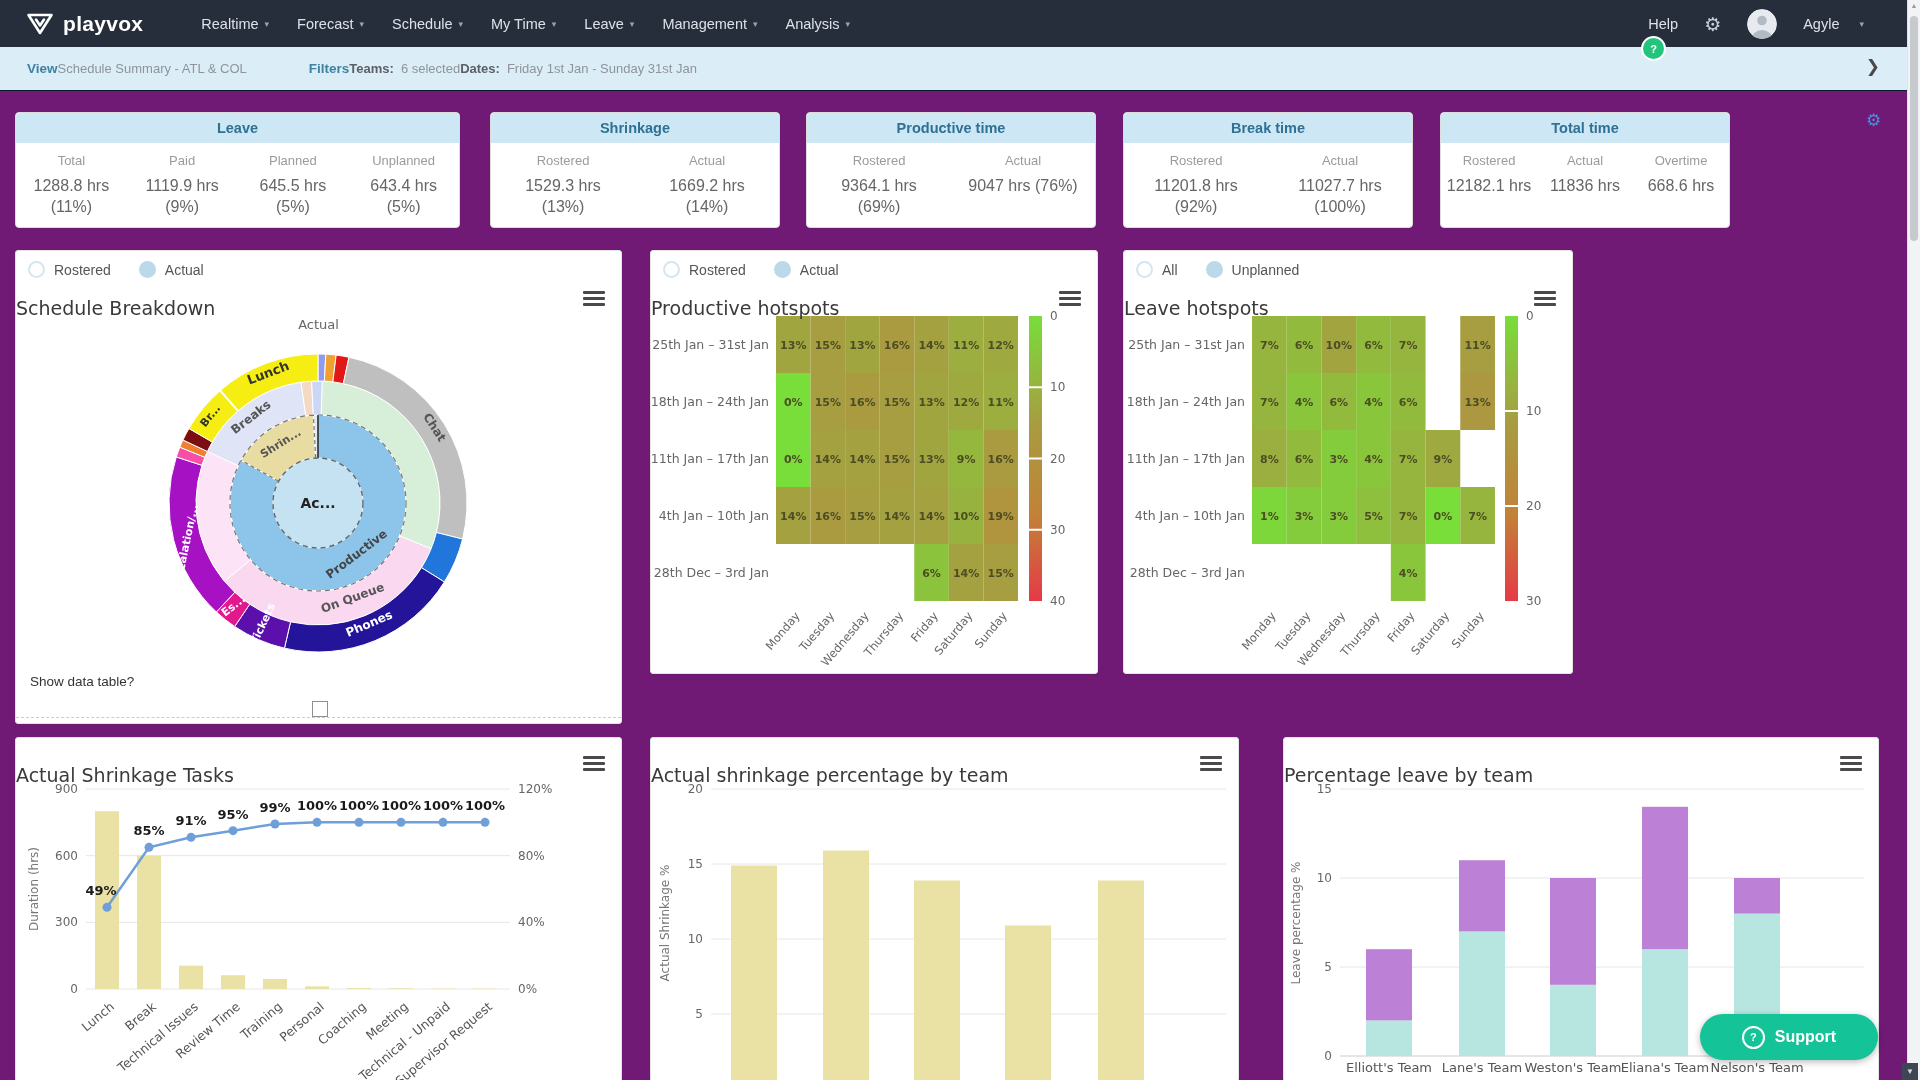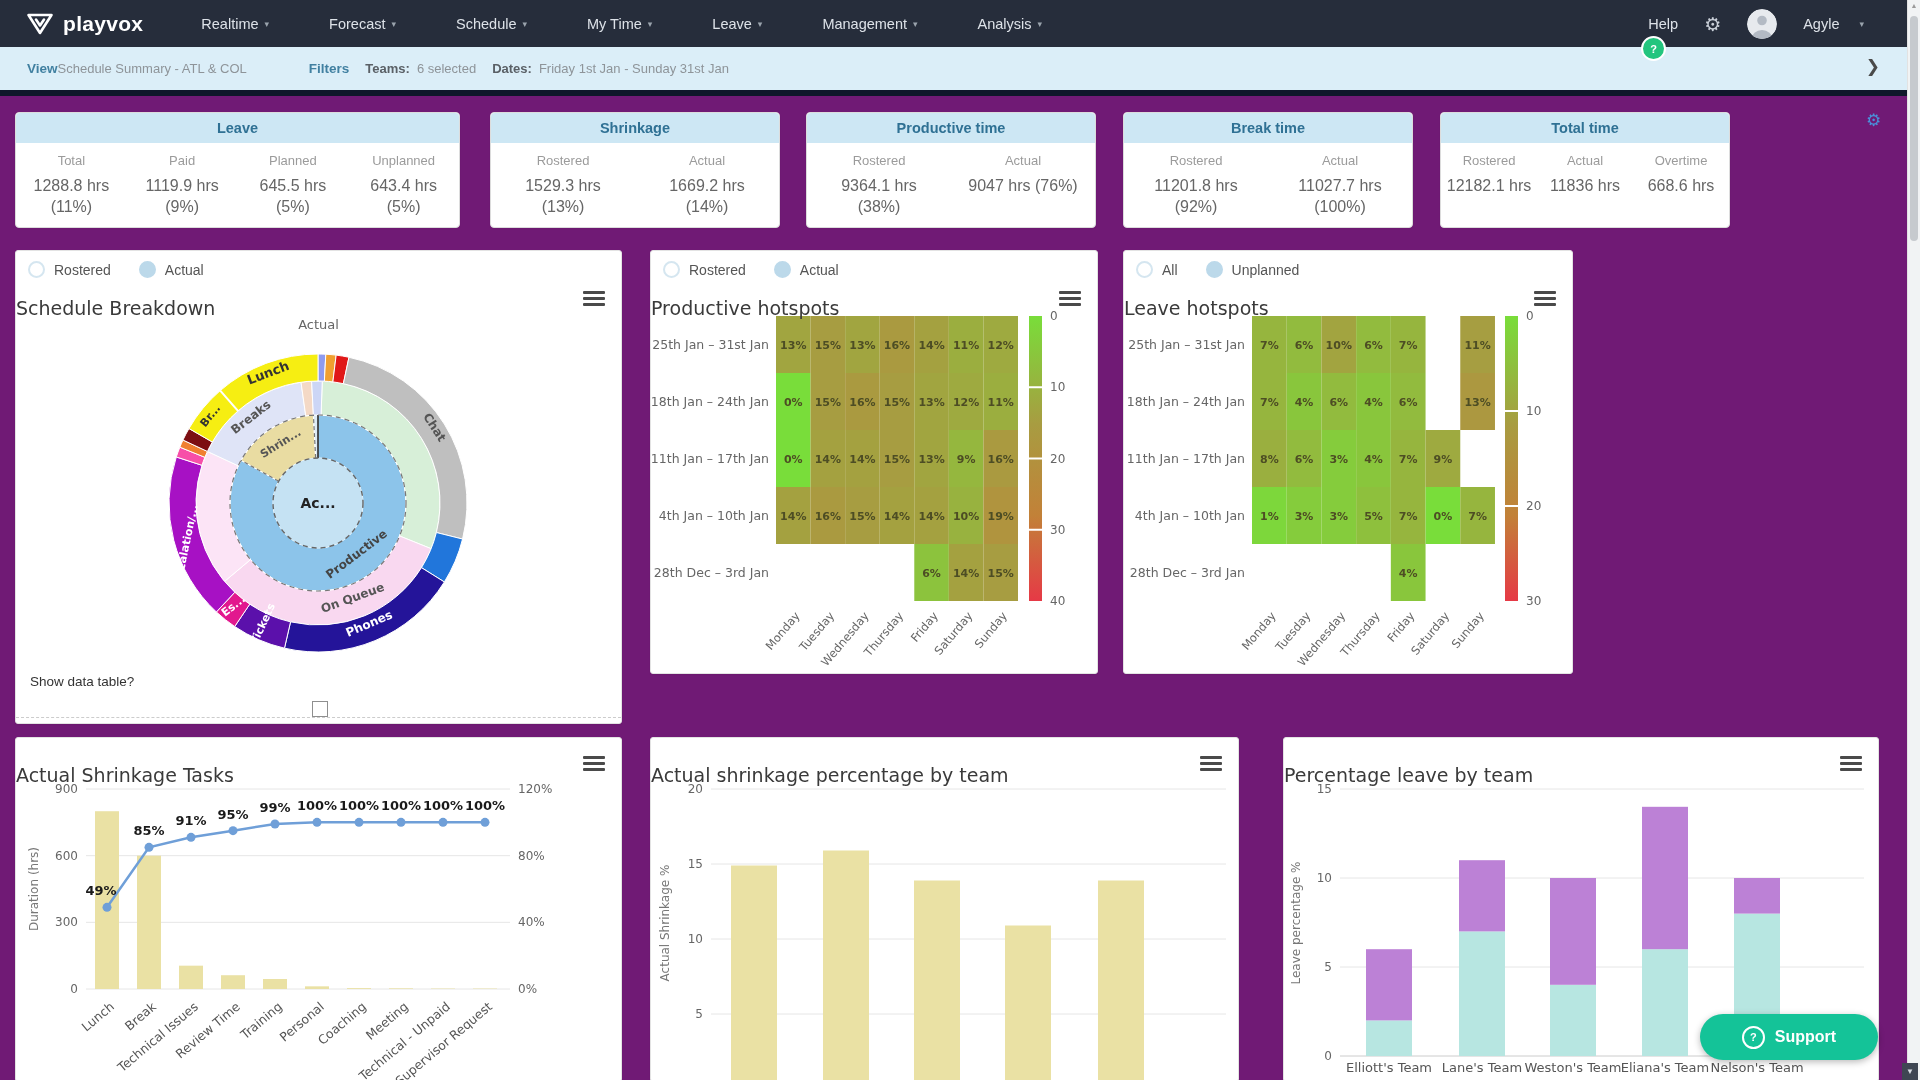"Realtime" .navitems { gap: 60px -> 28px }
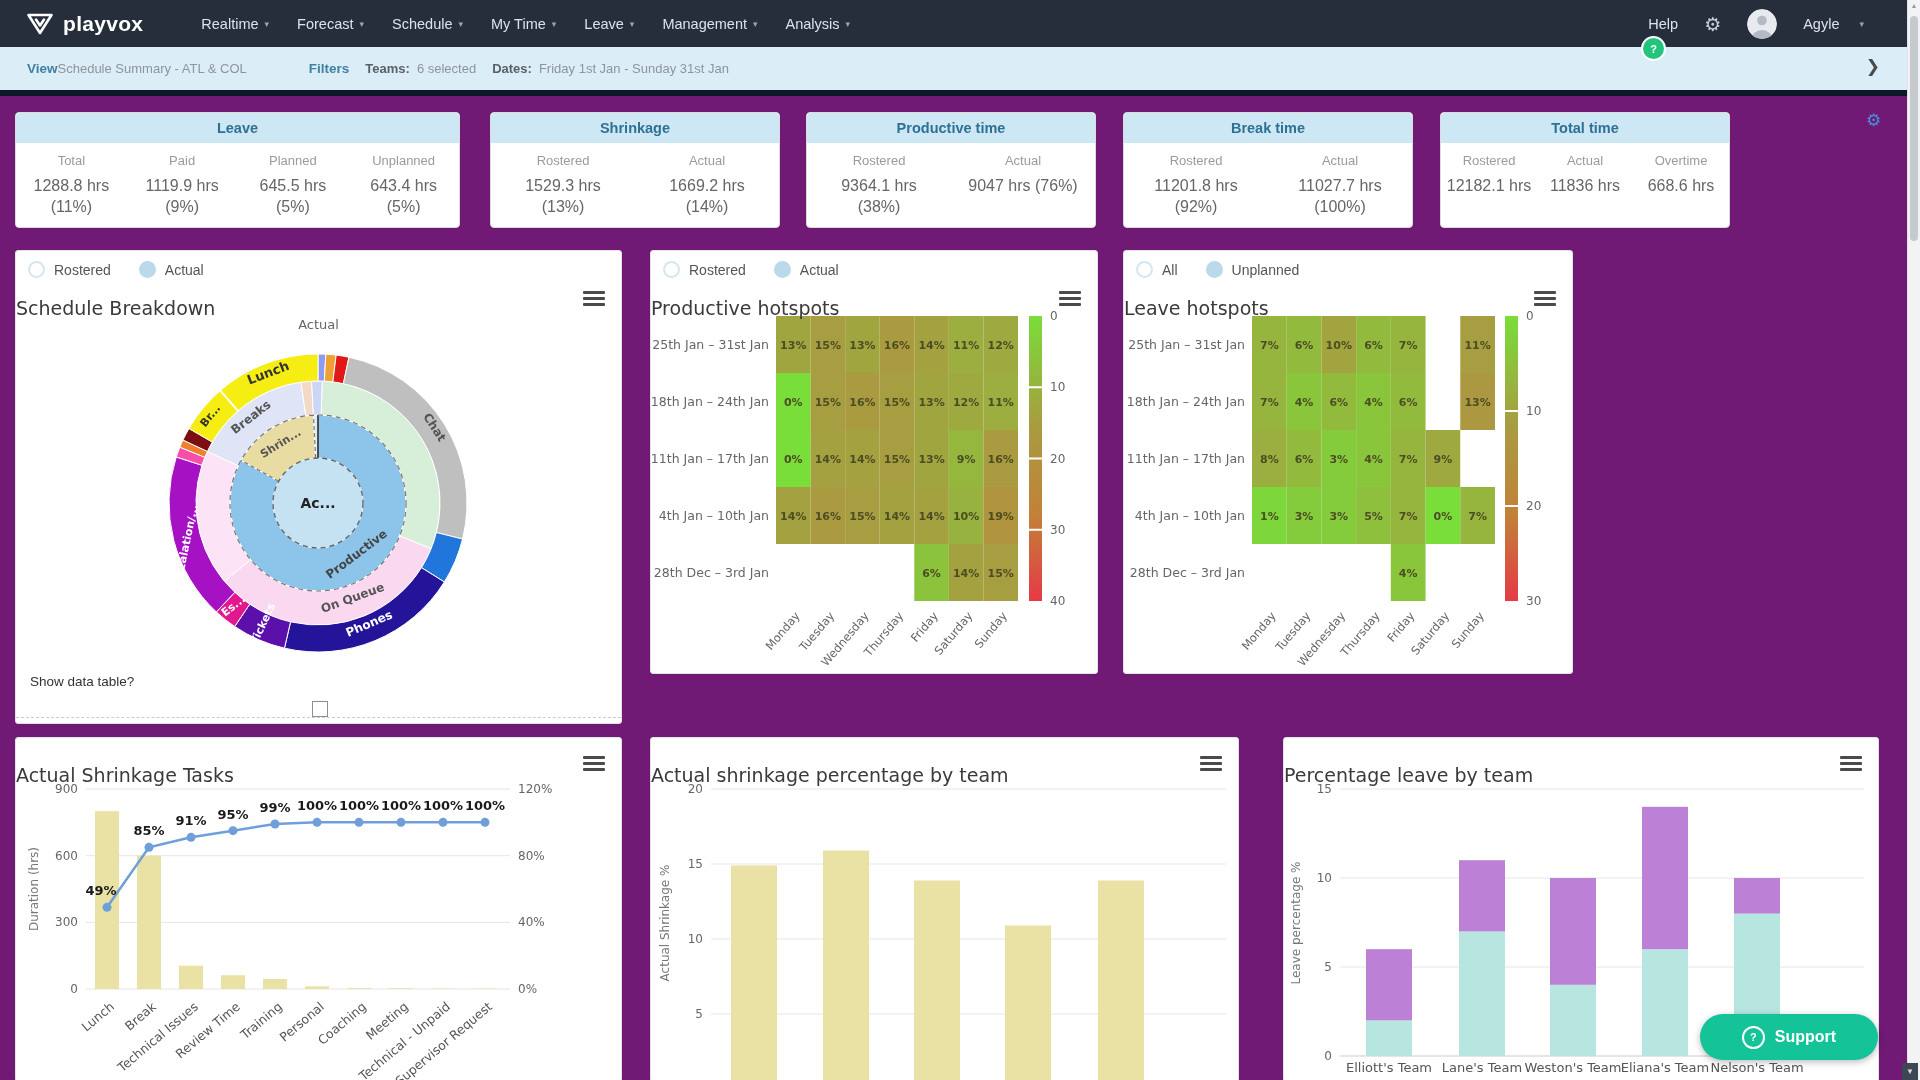"View" .fbar { border-bottom: 6px solid #0f172a -> 1px solid #0f172a }
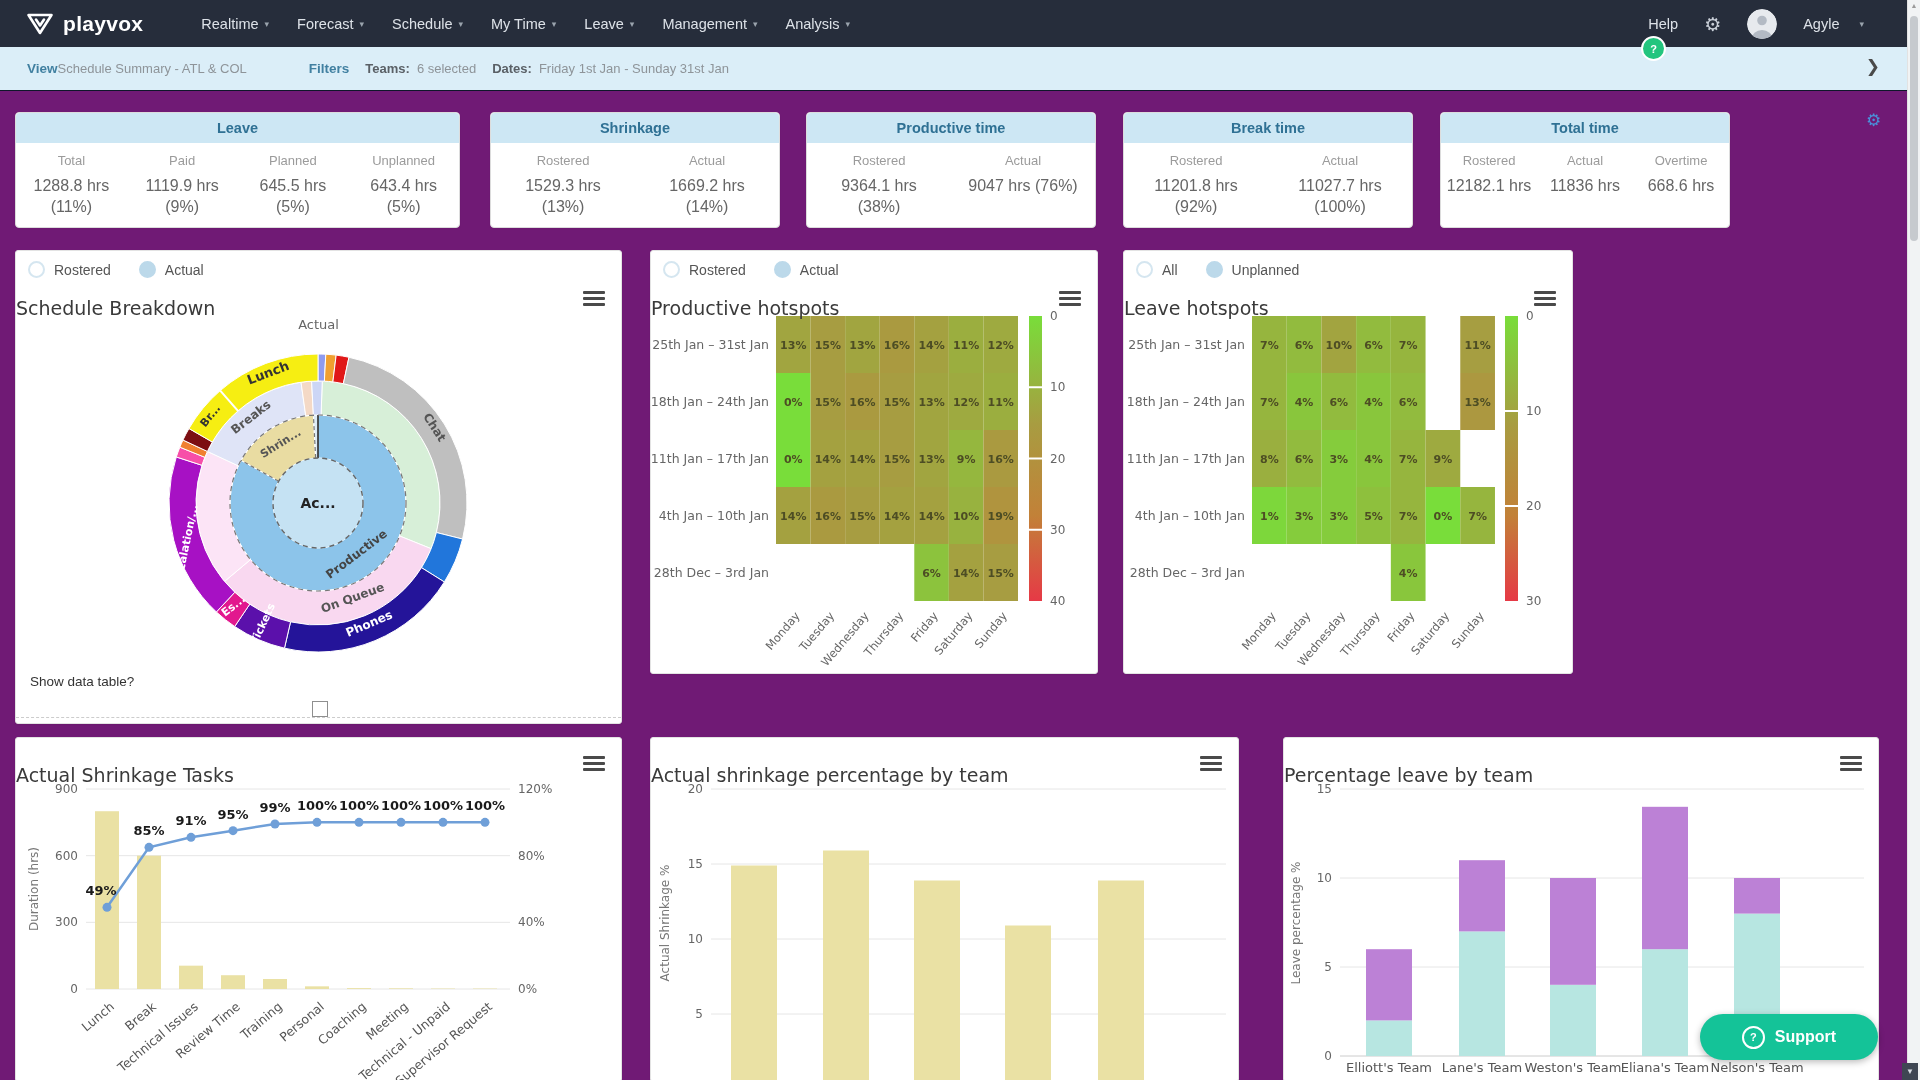"Teams:" .fbar .m4 { margin-left: 16px -> 0 }
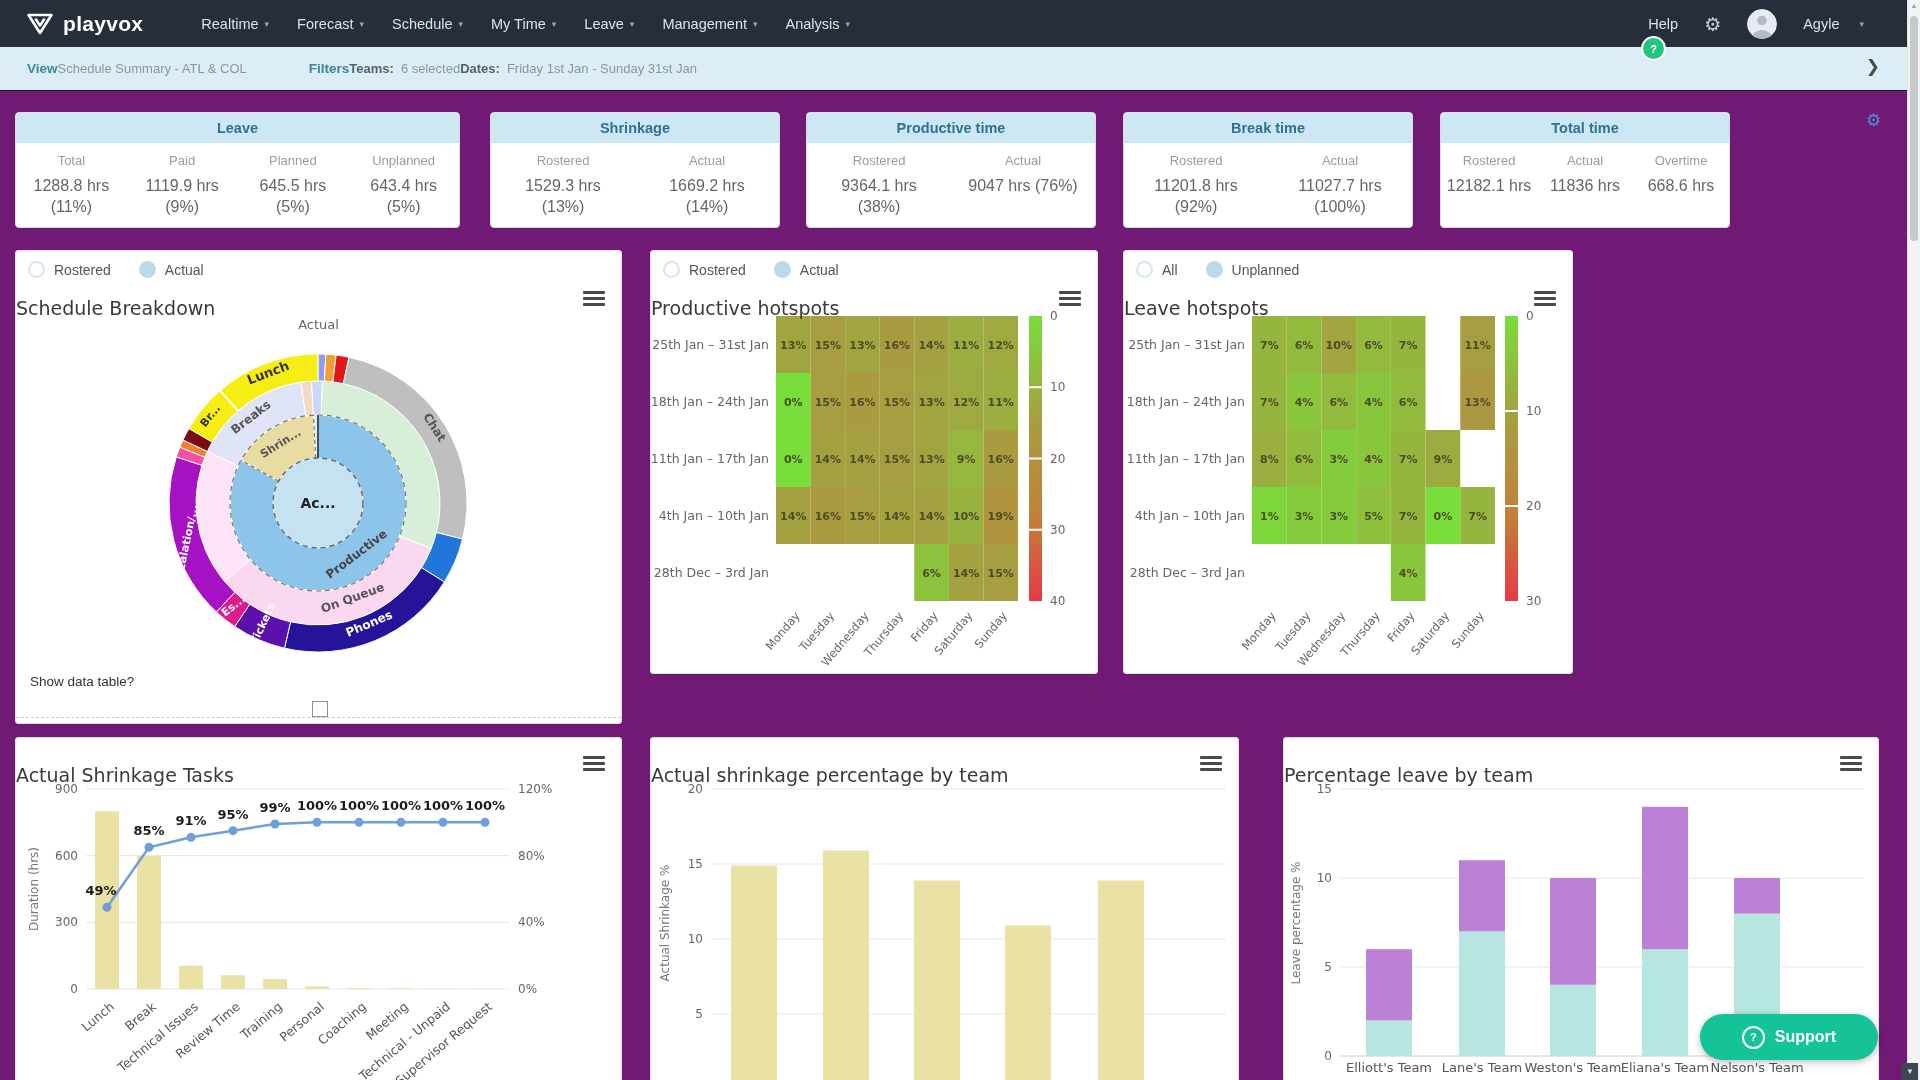"(38%)" div { text: 38% -> 69% }
